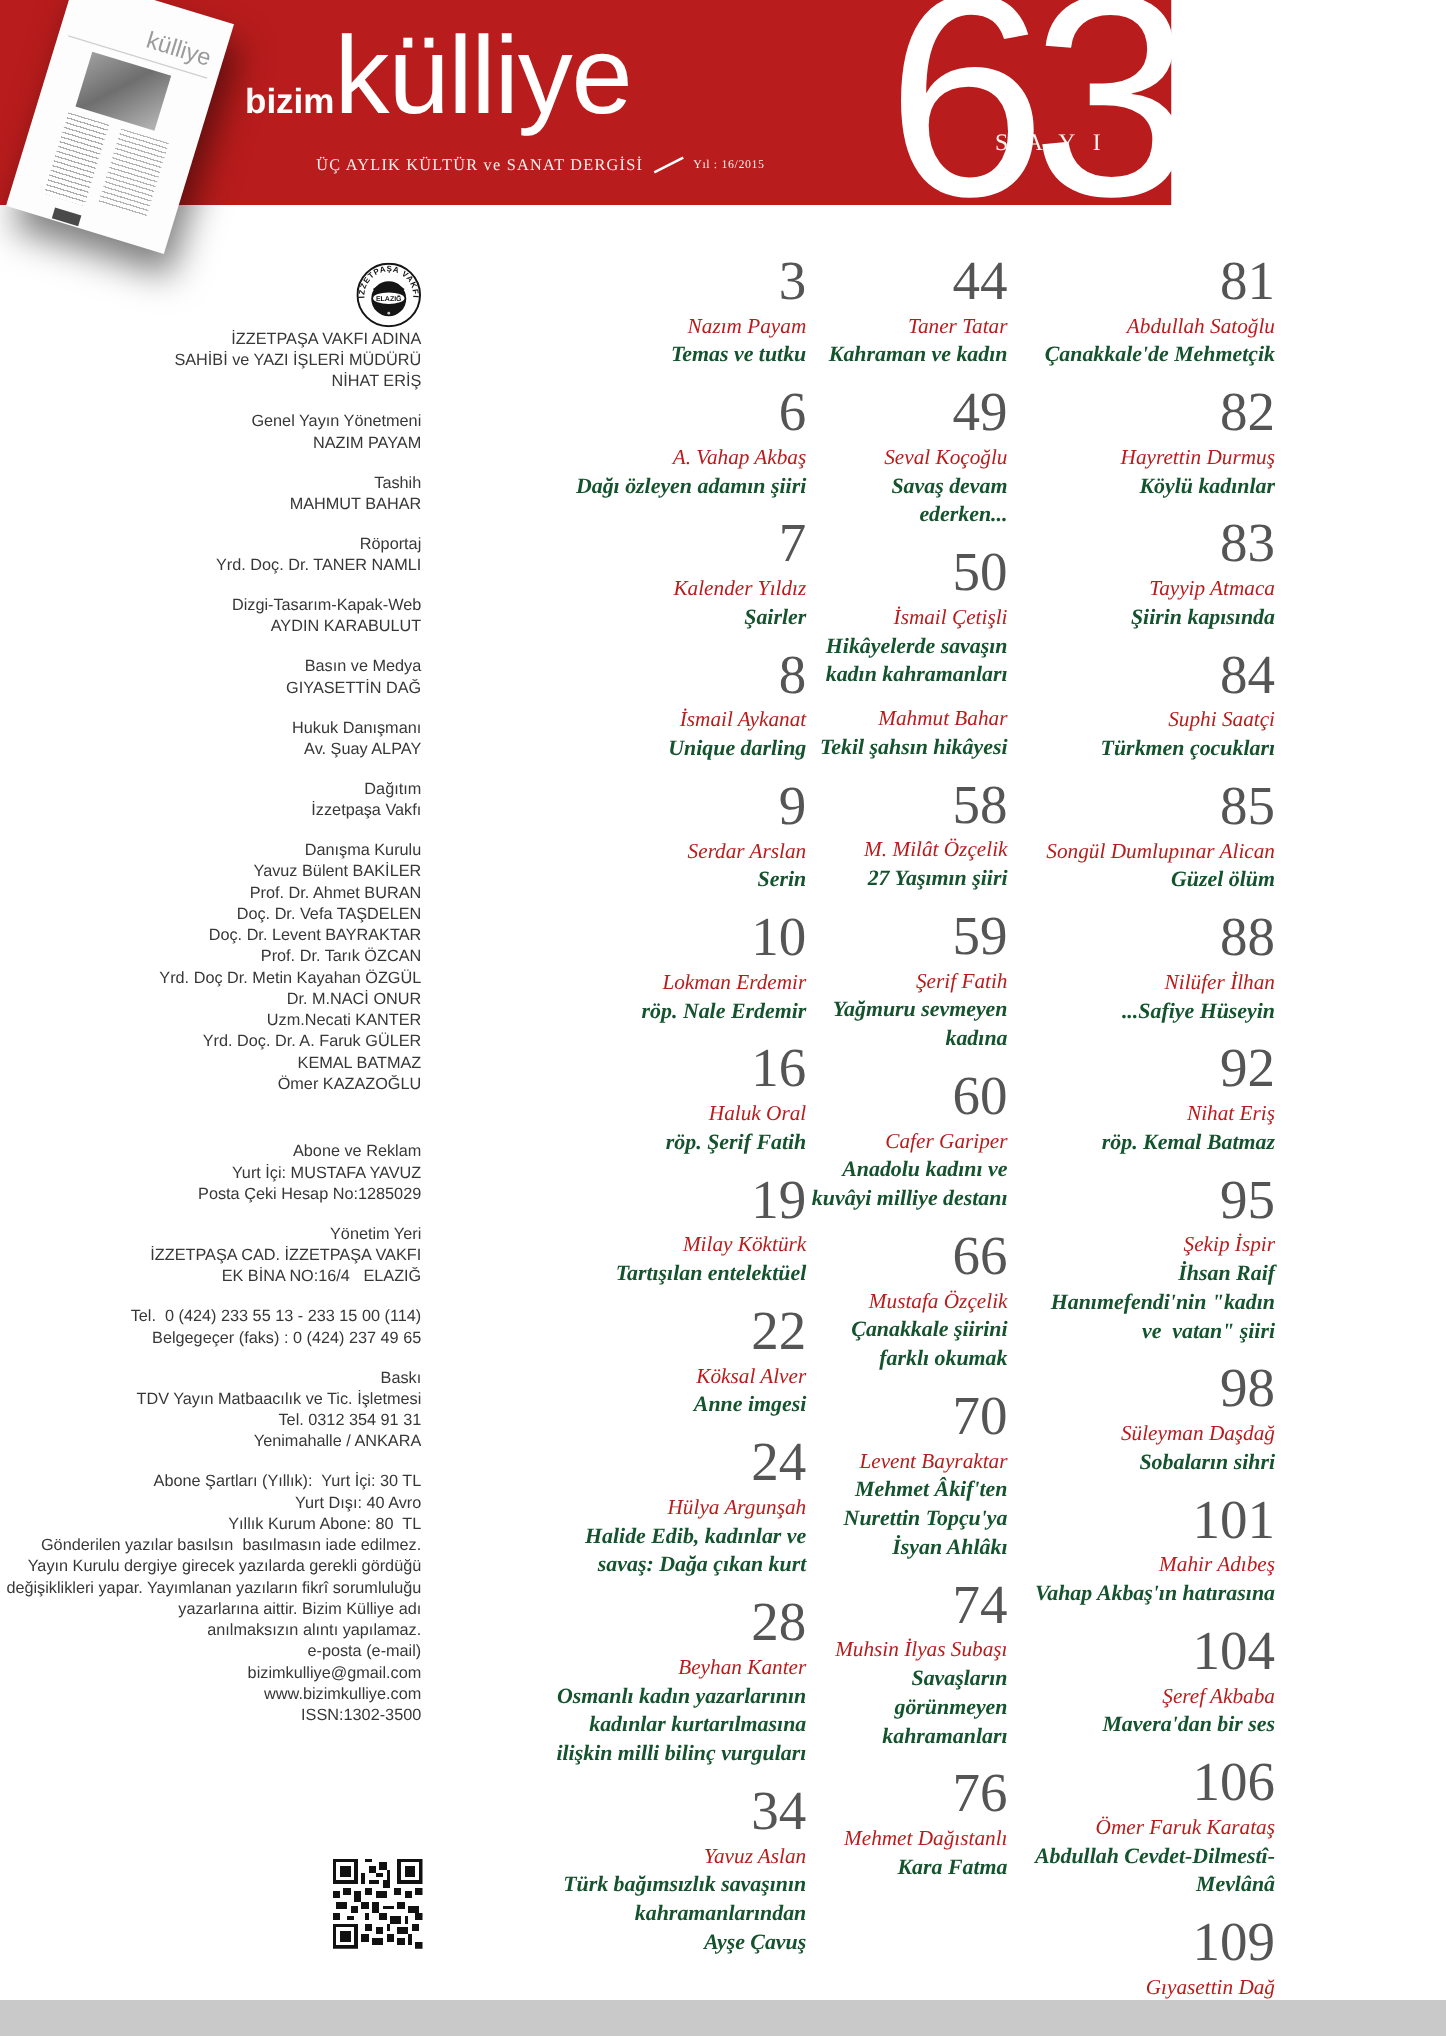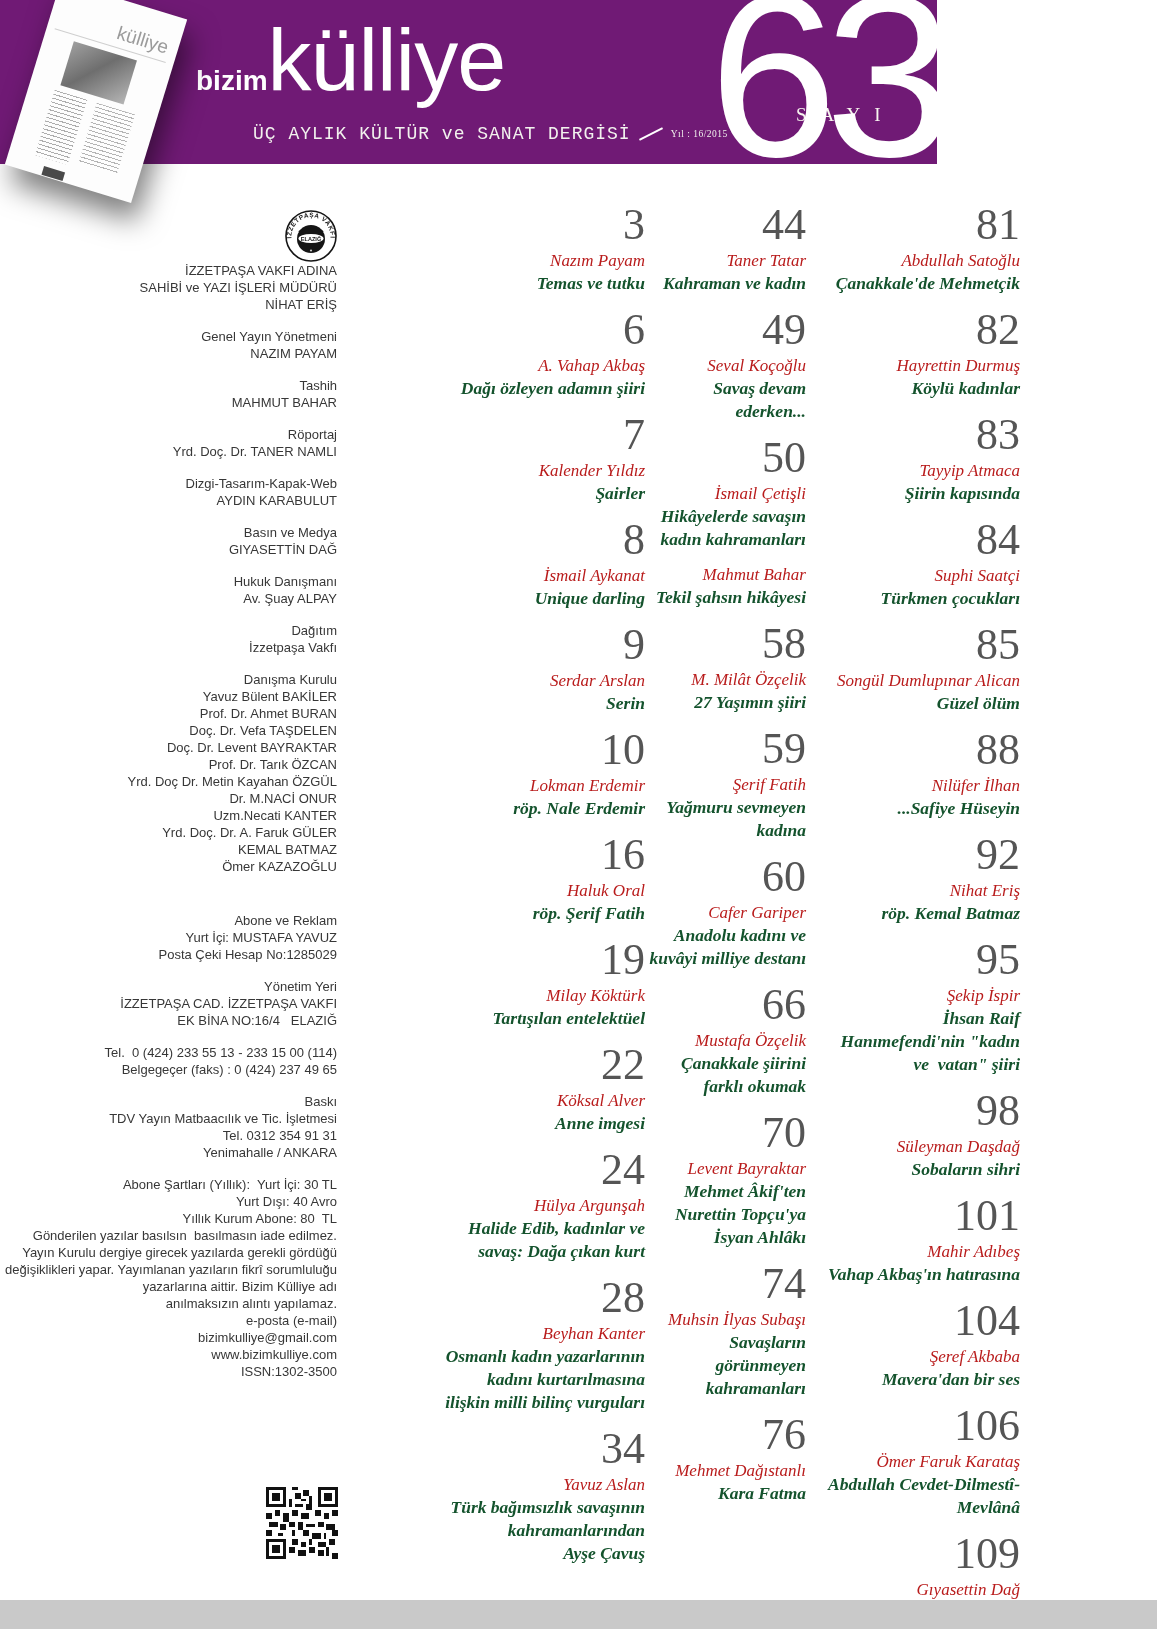"bizim" .topbar { background: #701a75 -> #b91c1c }
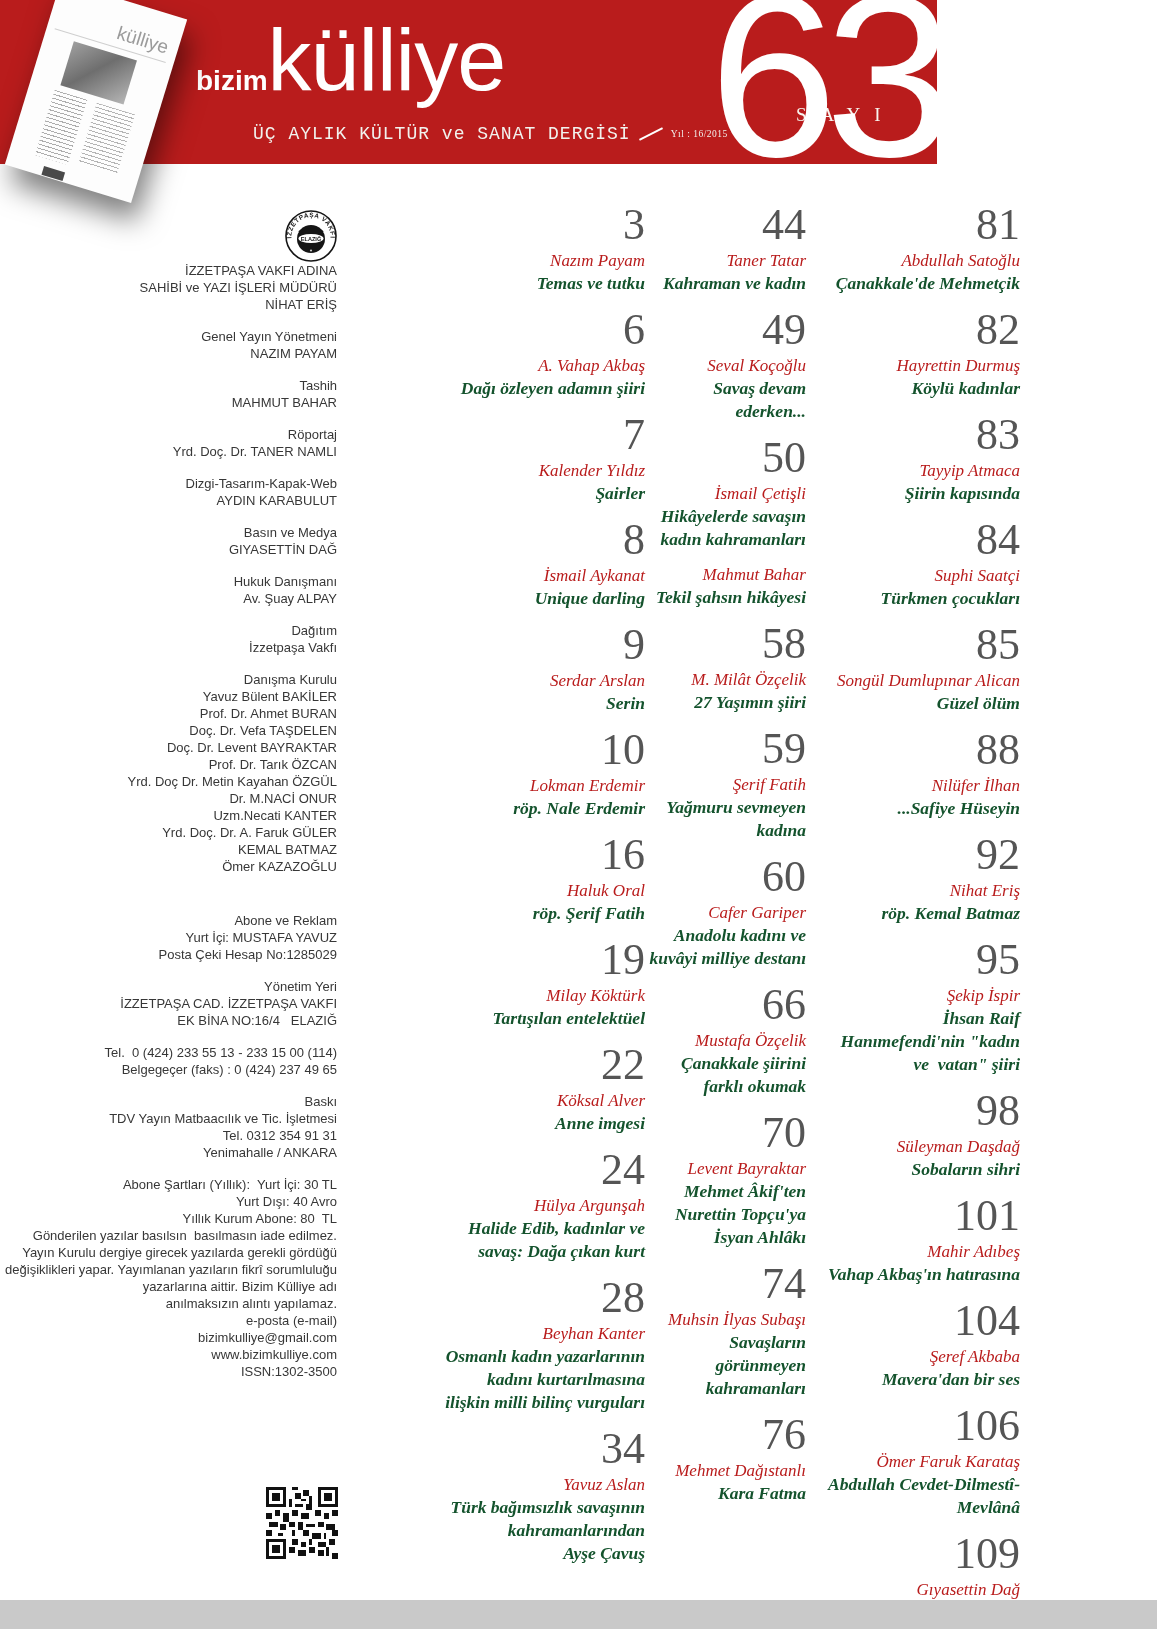"ÜÇ AYLIK KÜLTÜR ve SANAT" .tagline { font-family: Liberation Mono, monospace -> Liberation Serif, serif; font-size: 18px -> 13px }
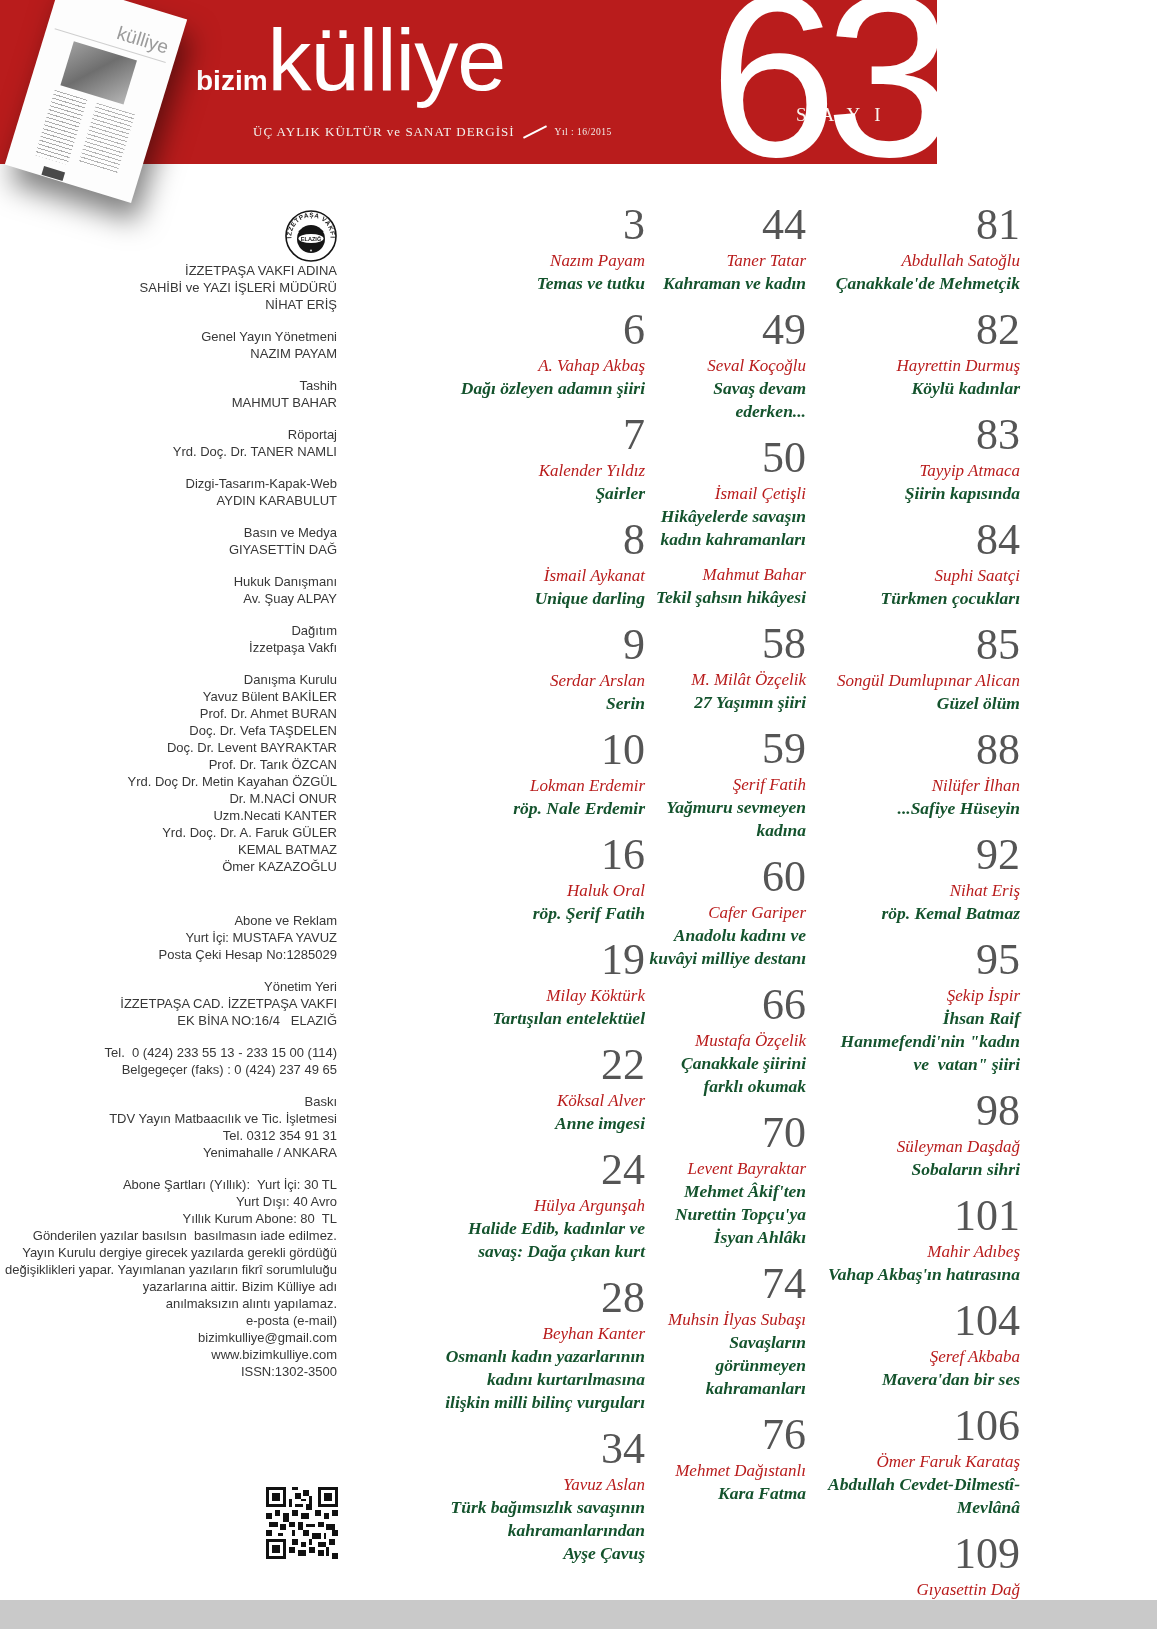"kadını kurtarılmasına" div.tline { text: kadını -> kadınlar }
